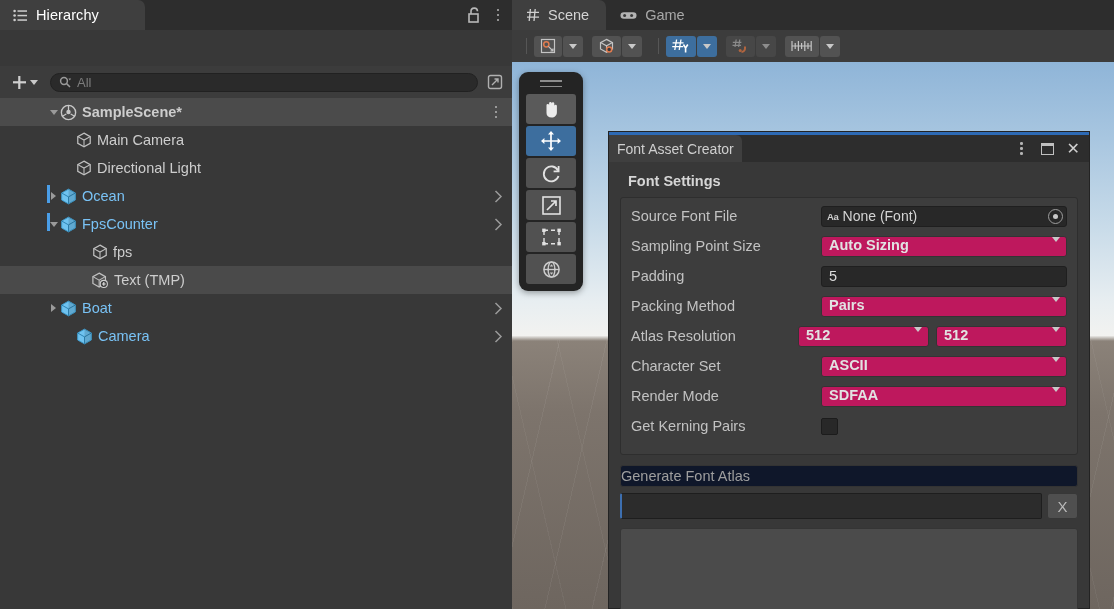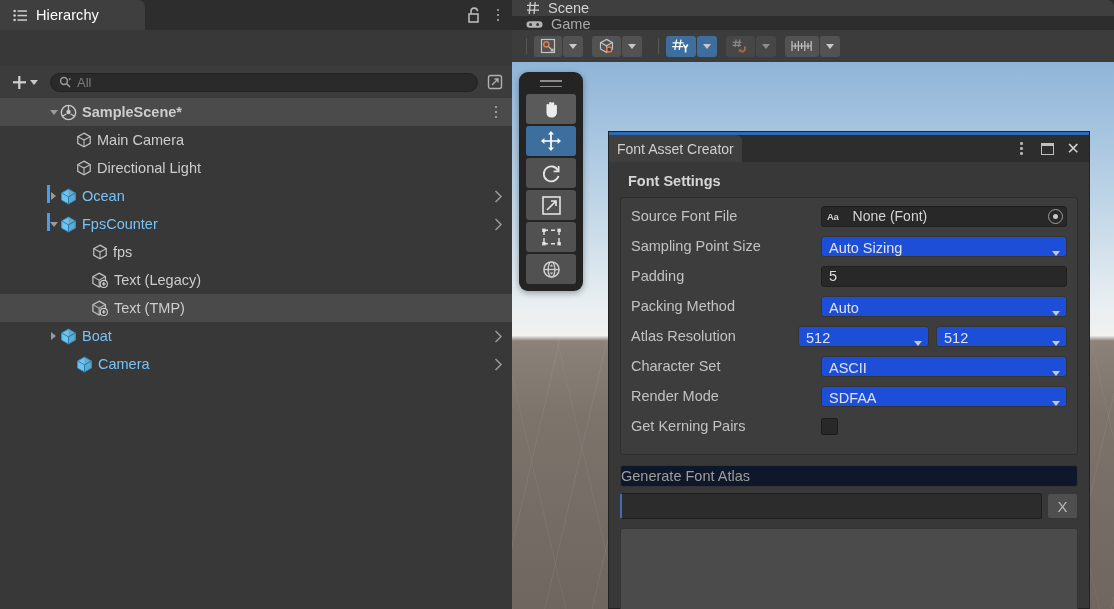"Scene" .scene-tabbar { flex-direction: column -> none }
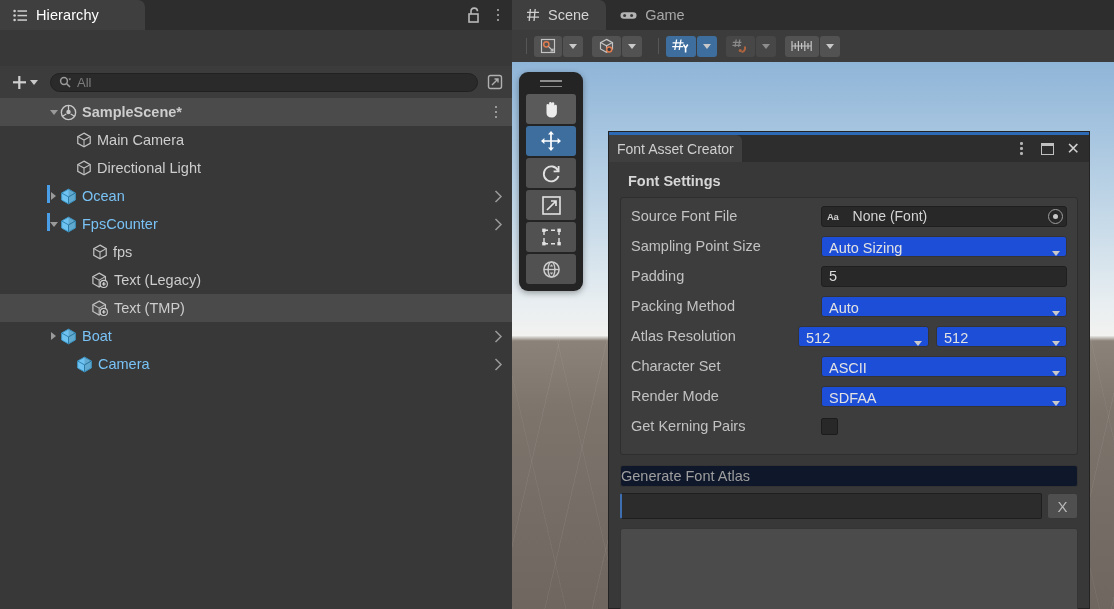"Aa" .aa-badge { margin-right: 14px -> 4px }
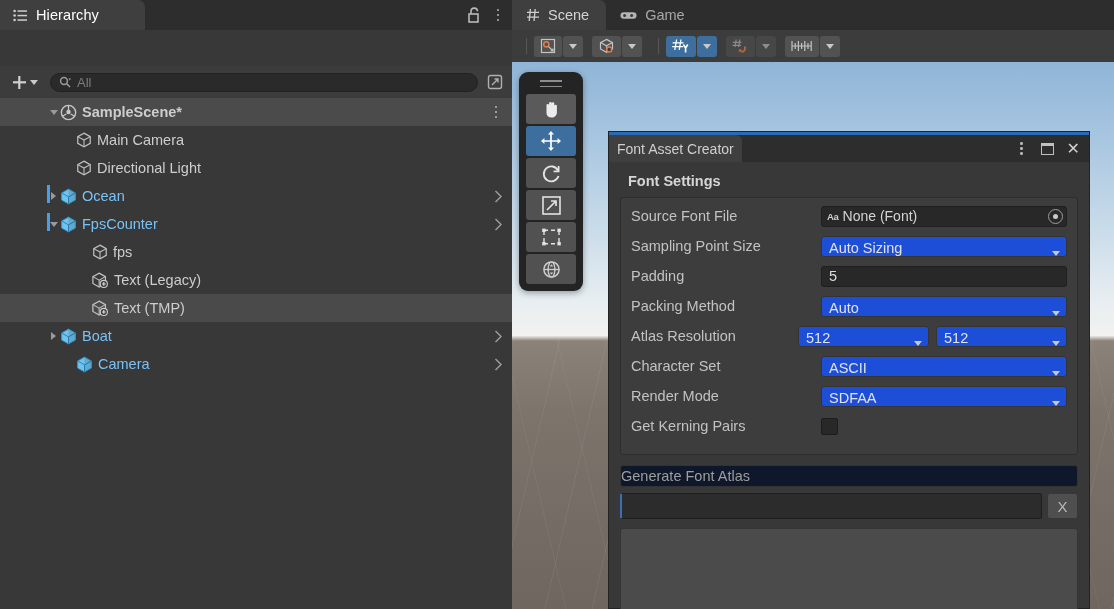"Auto Sizing" .dropdown { align-items: flex-end -> flex-start; background: #1d4ed8 -> #be185d; font-weight: none -> bold }
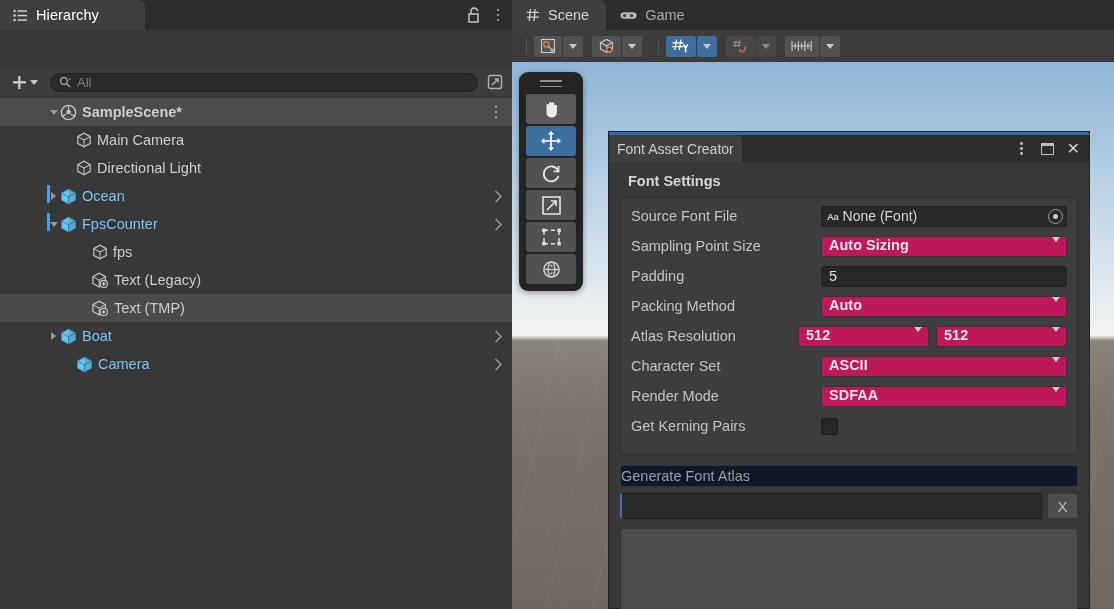"Text (Legacy)" div.row { html: <div> <span></span> <span></span> <span> <svg> <path></path> <path></path> <circle></circle> <path></path> </svg> </span> <span>Text (Legacy)</span> </div> -> none }
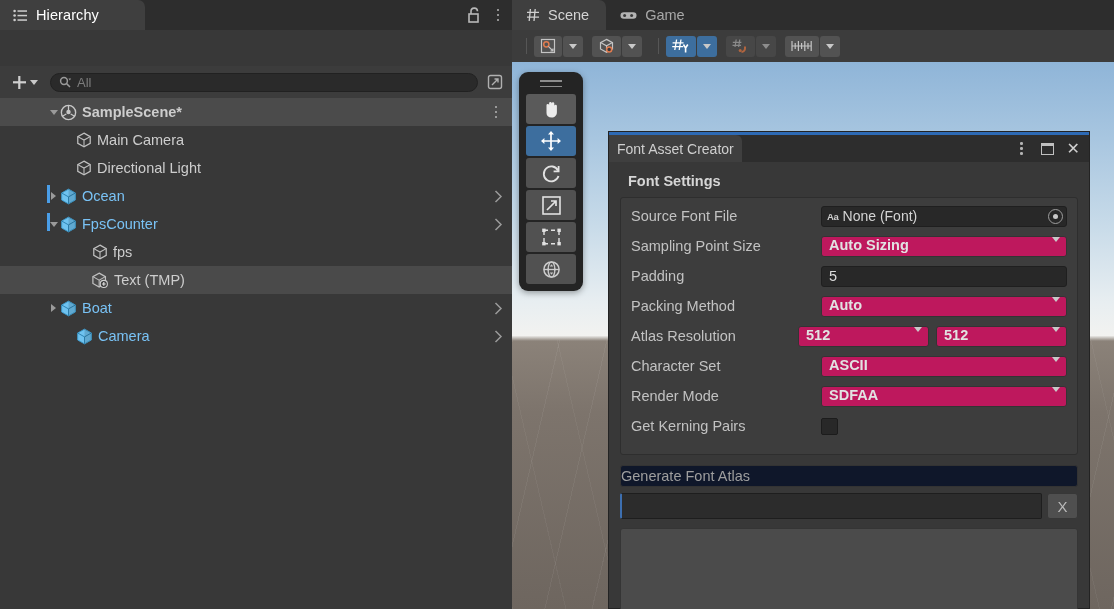"Auto" span { text: Auto -> Pairs }
